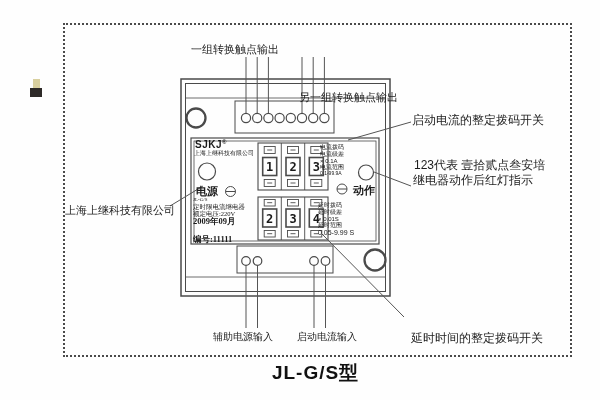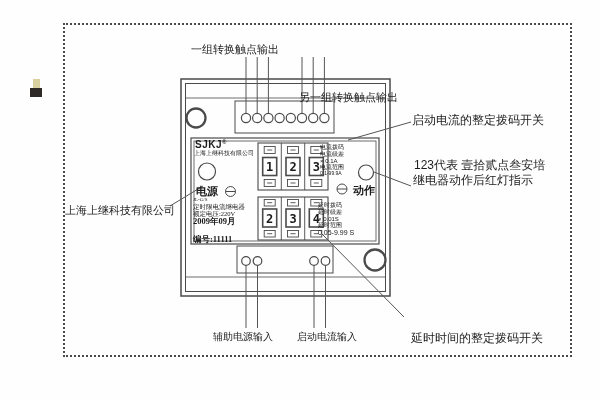"JL-G/S型" div.title { html: none -> <div>JL-G/S型</div> }
